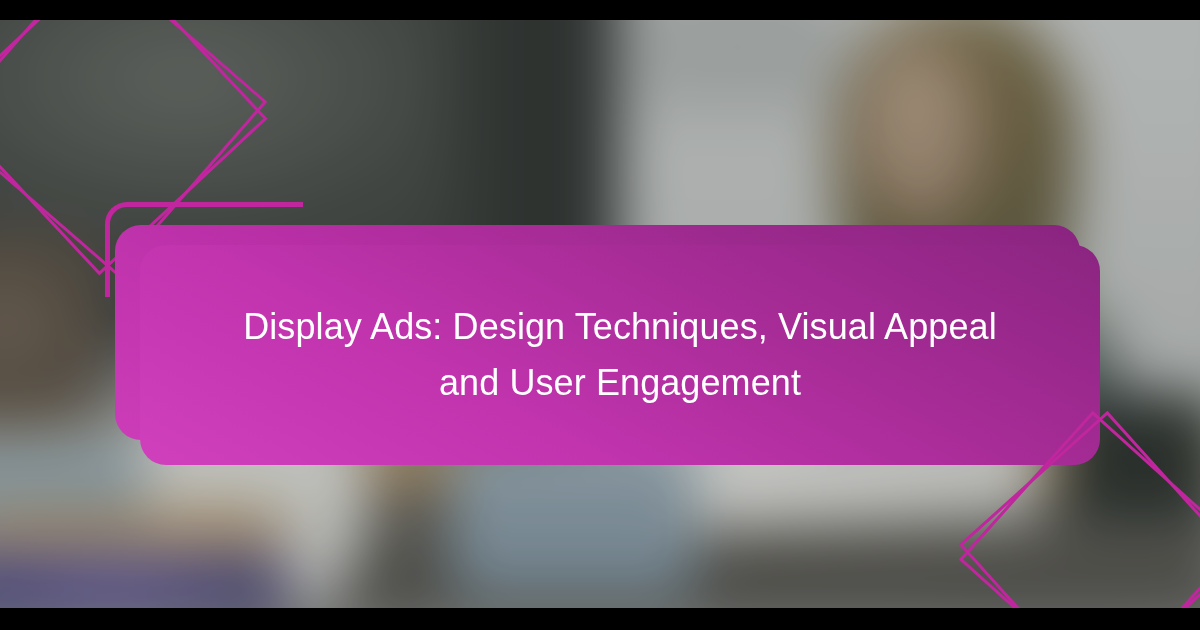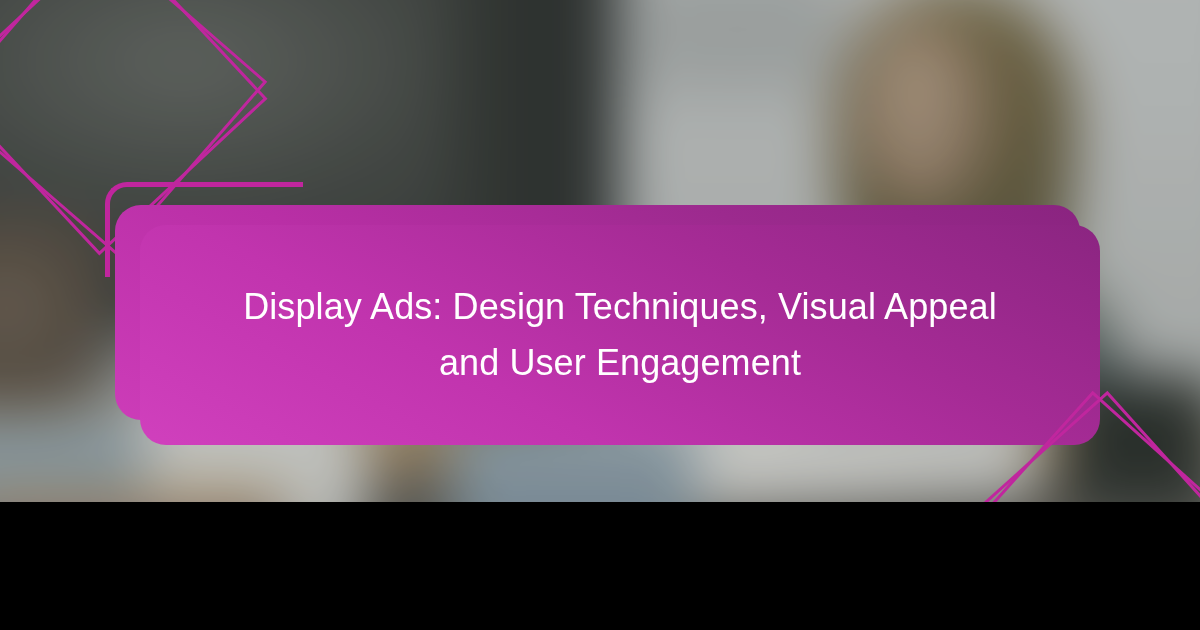"Display Ads: Design Techniques, Visual" #stage { height: 502px -> 588px; margin-top: none -> 20px }
